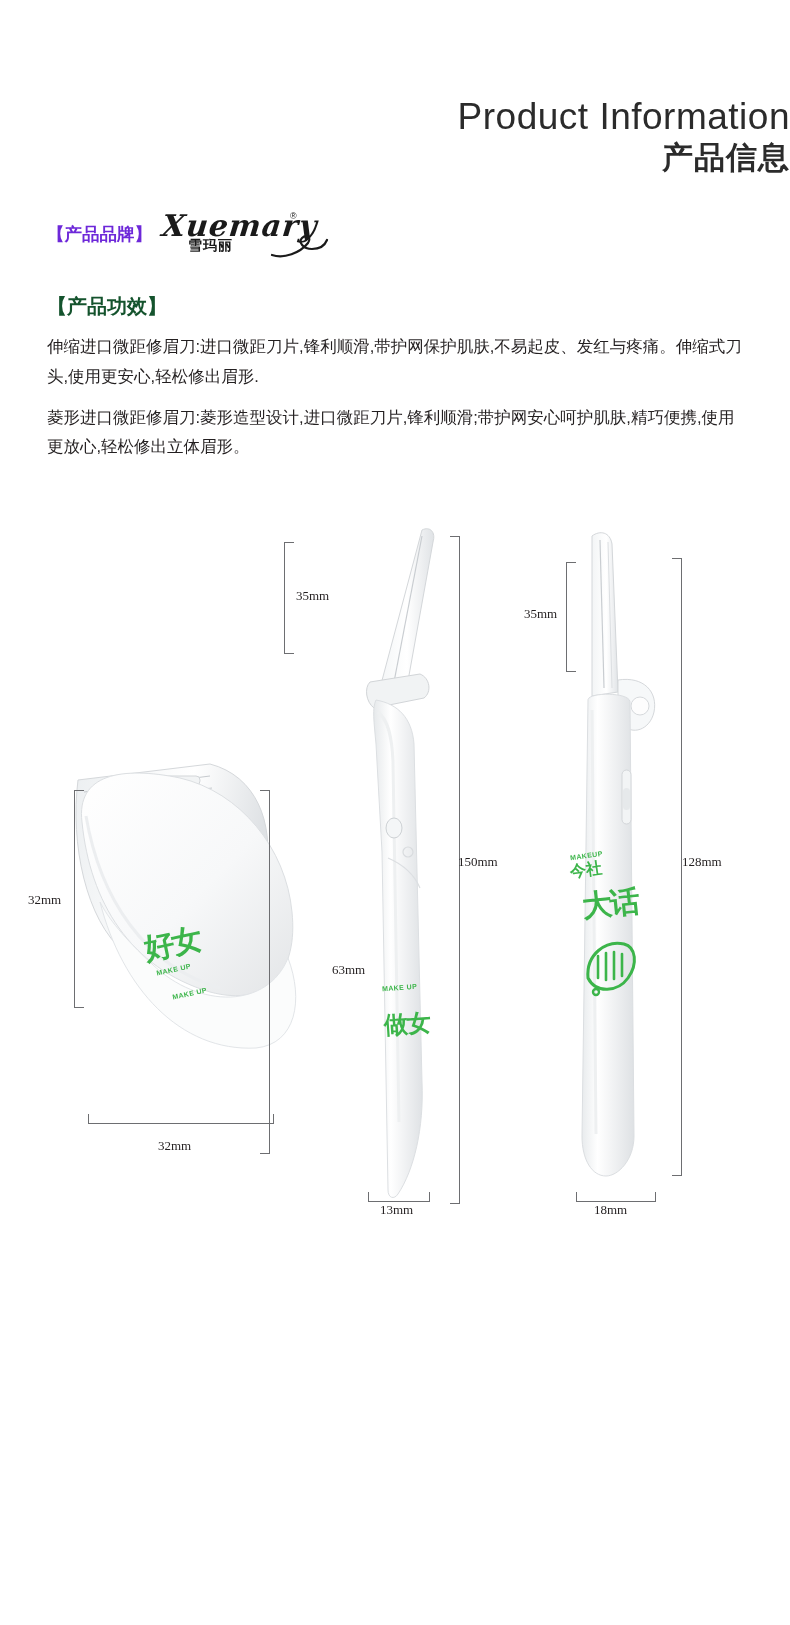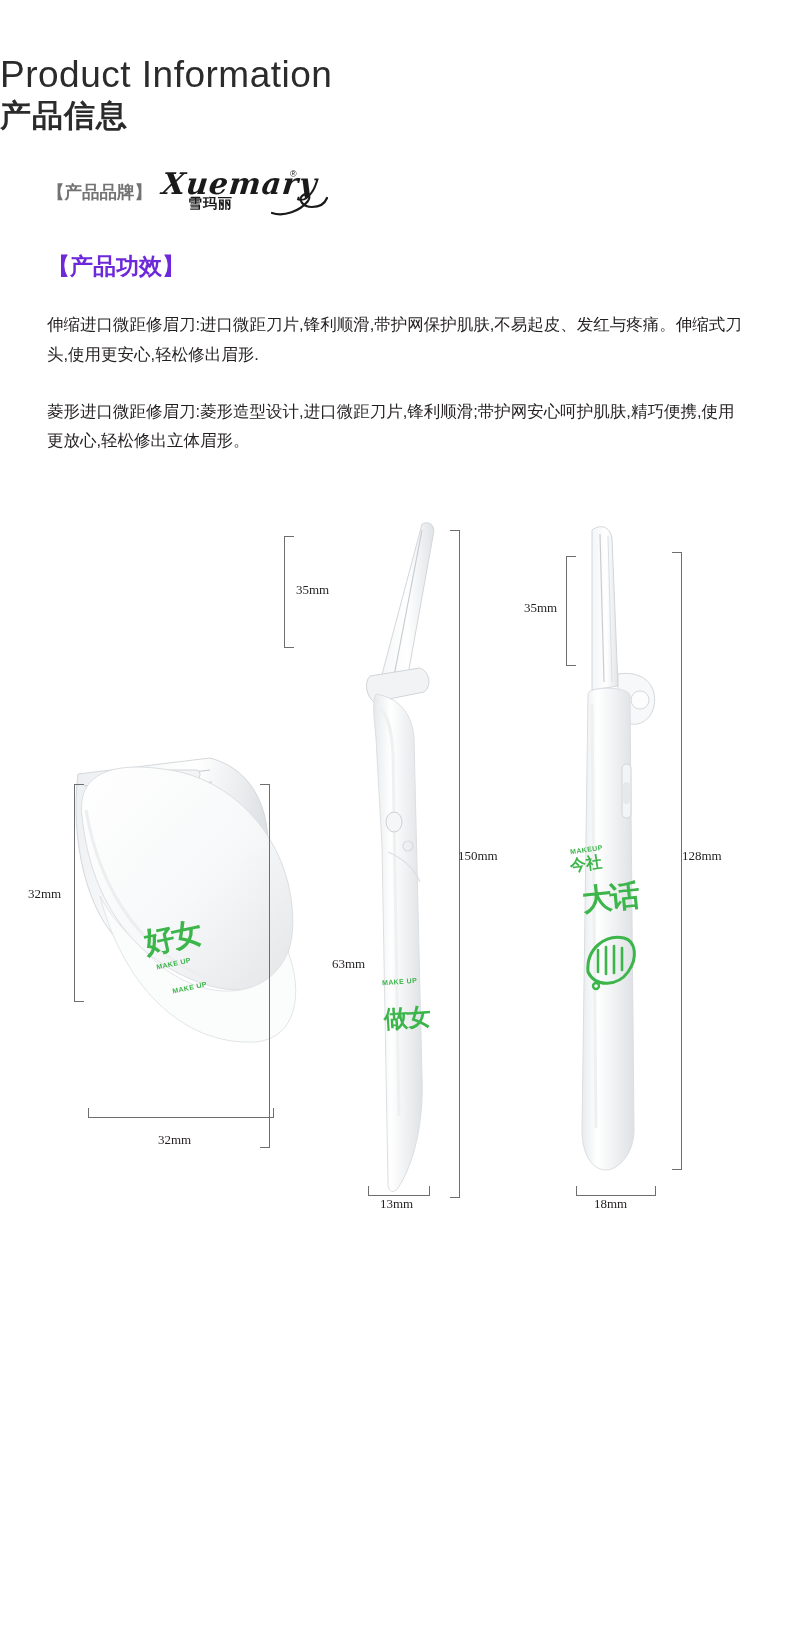"Product Information" .page-header { padding-top: 54px -> 96px; text-align: left -> right }
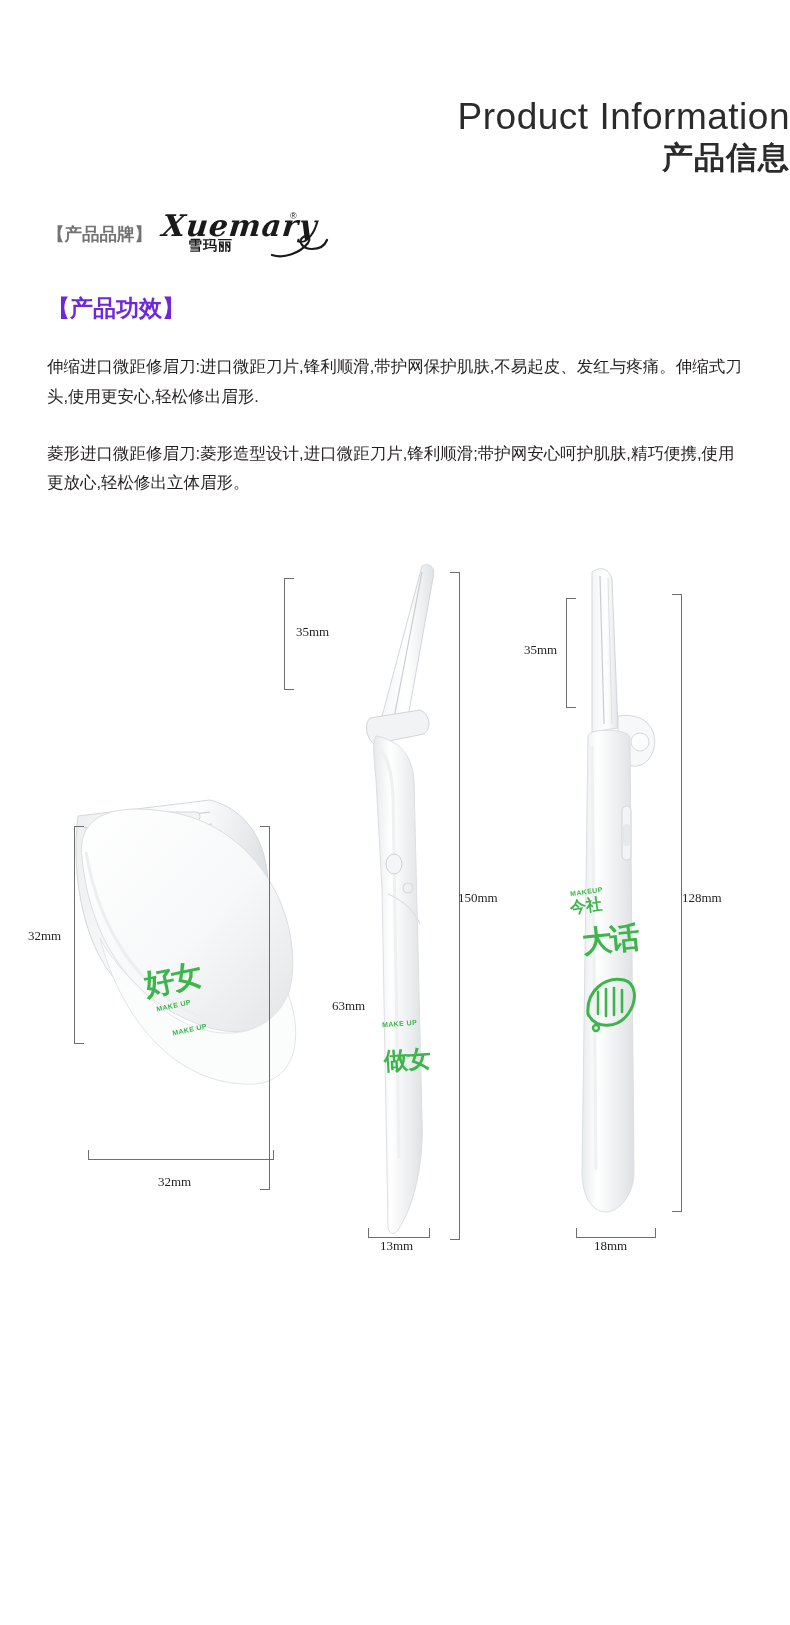"【产品品牌】" .label { color: #737373 -> #6d28d9 }
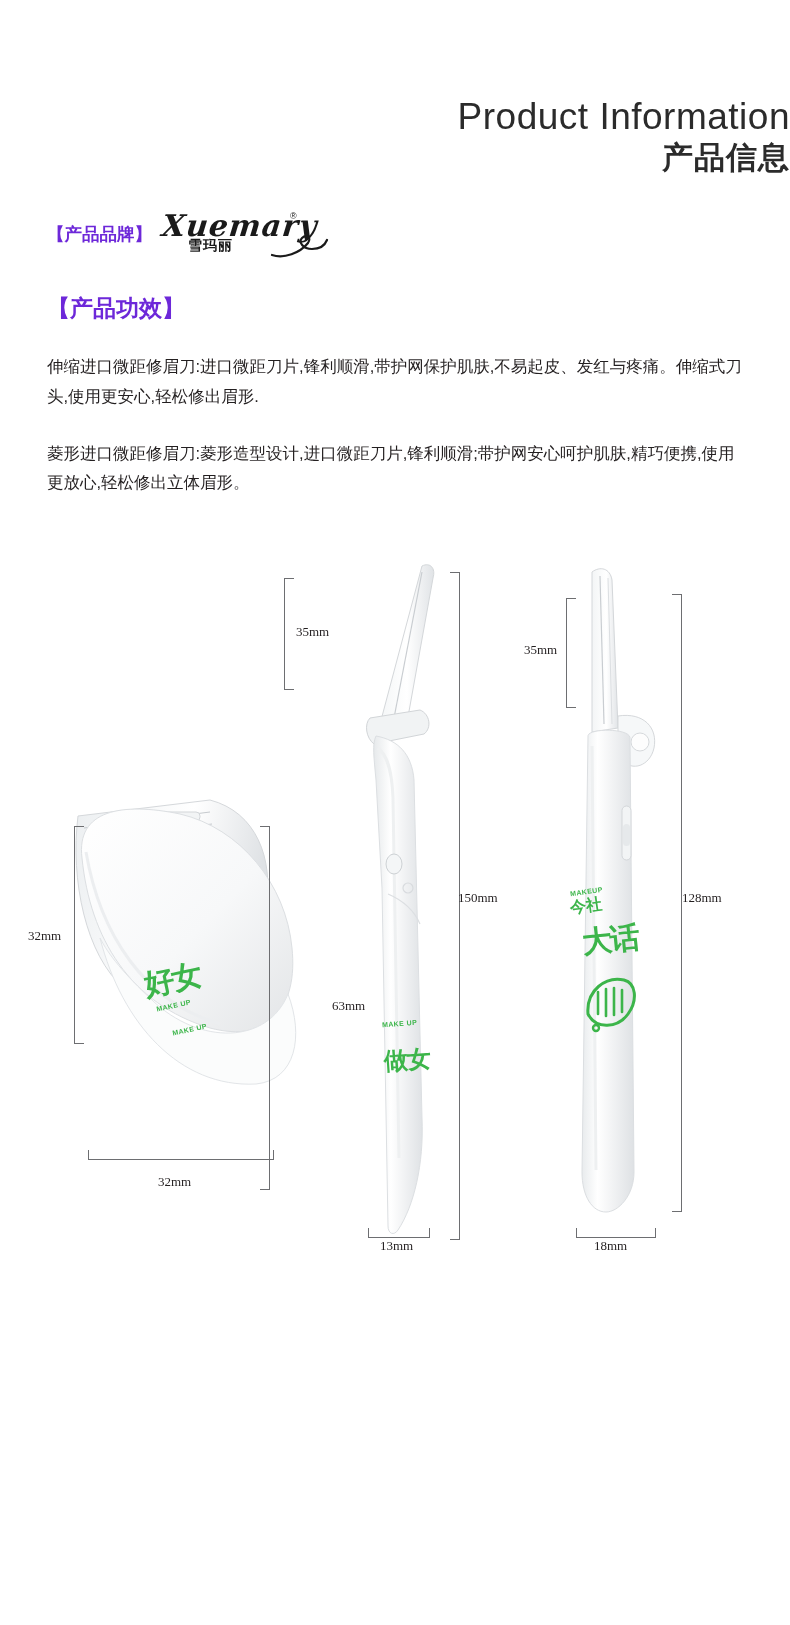"【产品功效】" .section-label { color: #6d28d9 -> #14532d; font-size: 23px -> 20px }
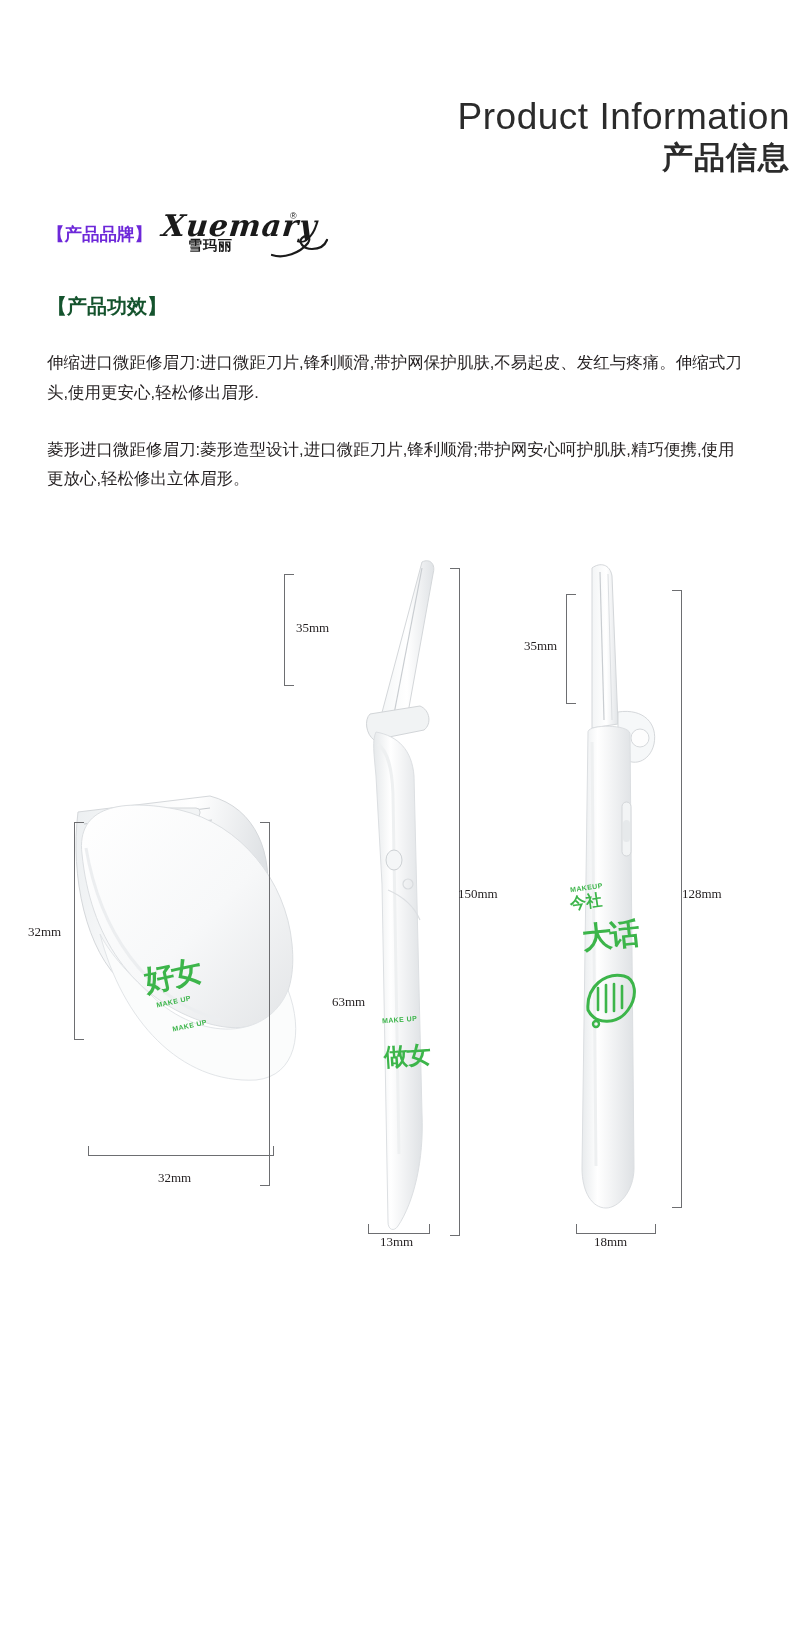"伸缩进口微距修眉刀:进口微距刀片,锋利顺滑,带护网保护肌肤,不易起皮、发红与疼痛" .para { margin-top: 28px -> 12px }
